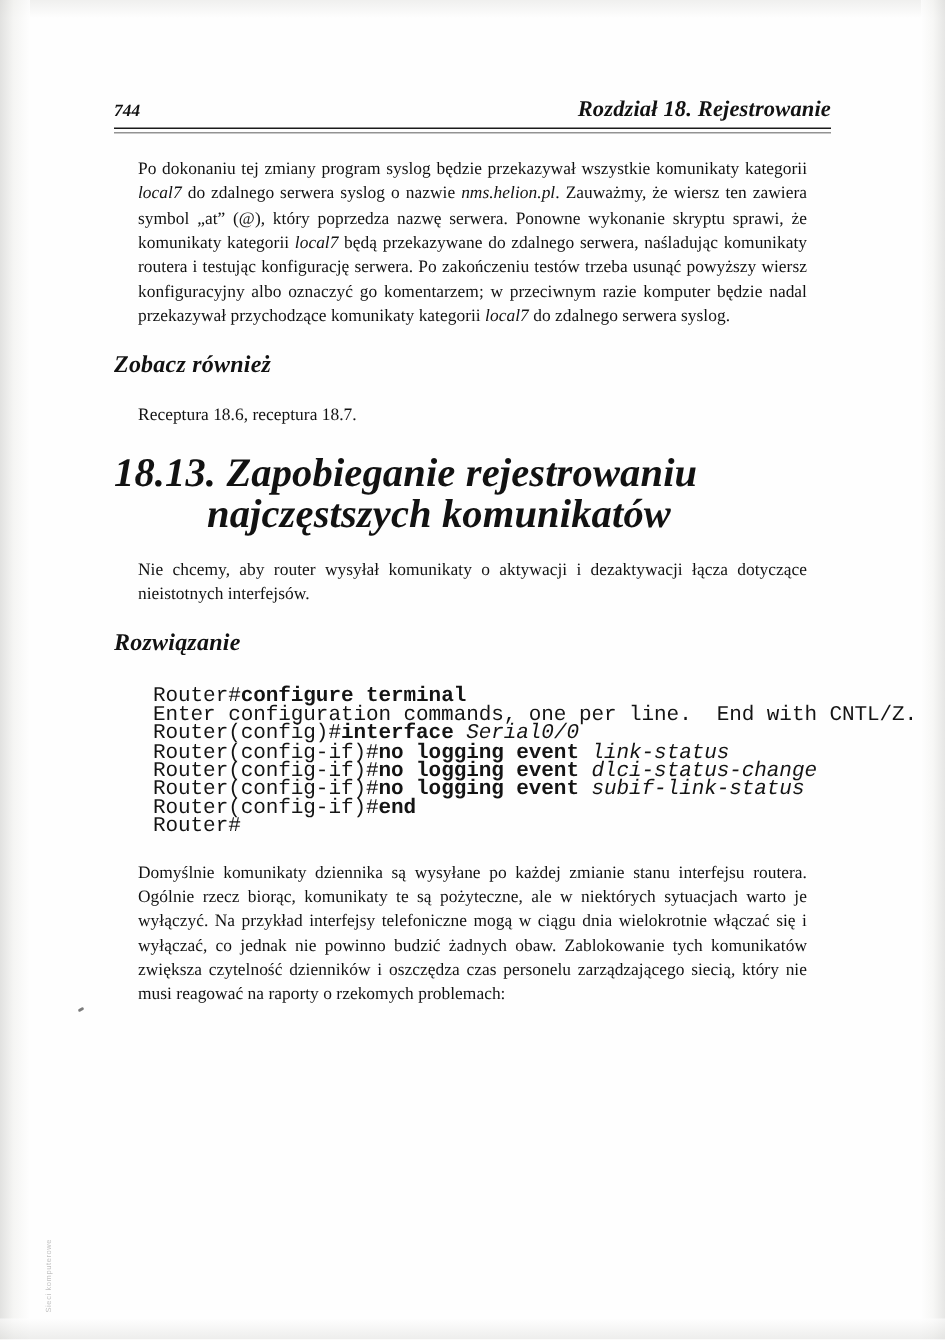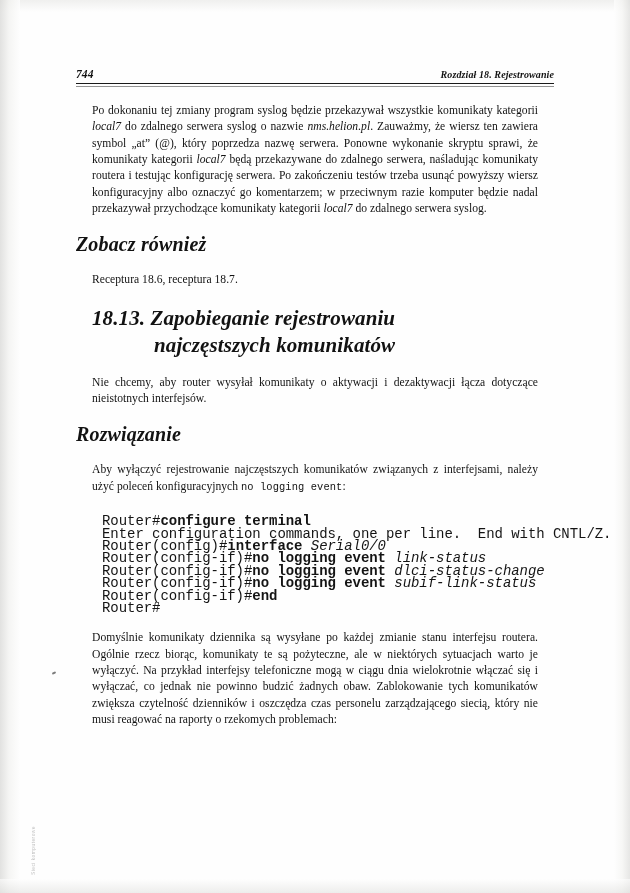"Rozdział 18. Rejestrowanie" .runhead .chapter { font-size: 10px -> 15px }
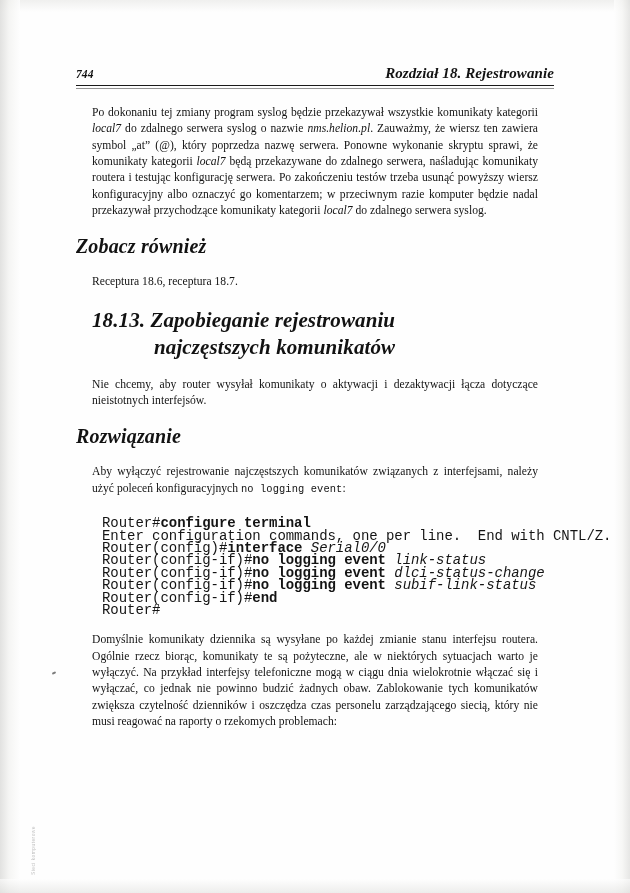"Zobacz również" h2.sec { font-size: 20px -> 16px }
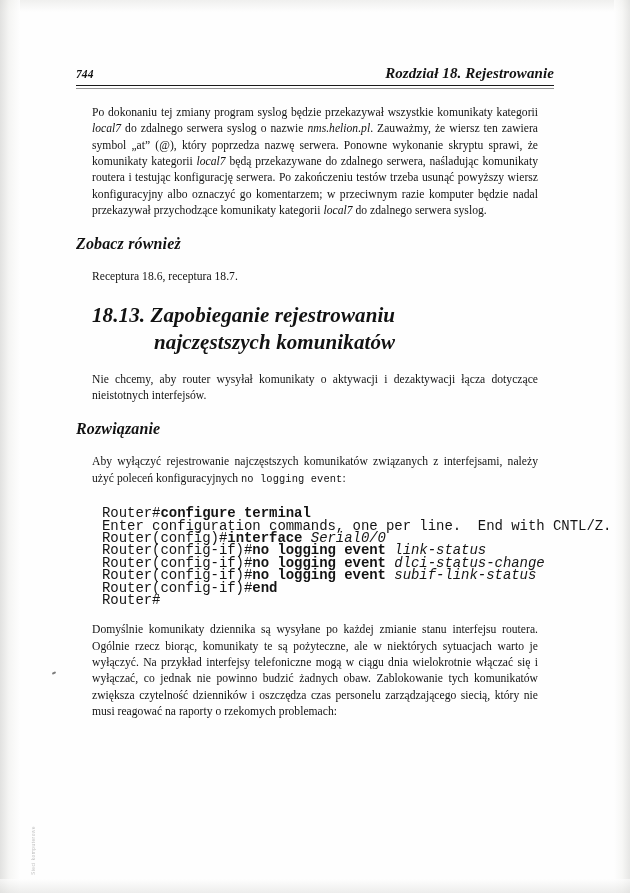"18.13. Zapobieganie rejestrowaniu" h1.recipe { font-size: 21px -> 27px; margin: 16px -> 0 }
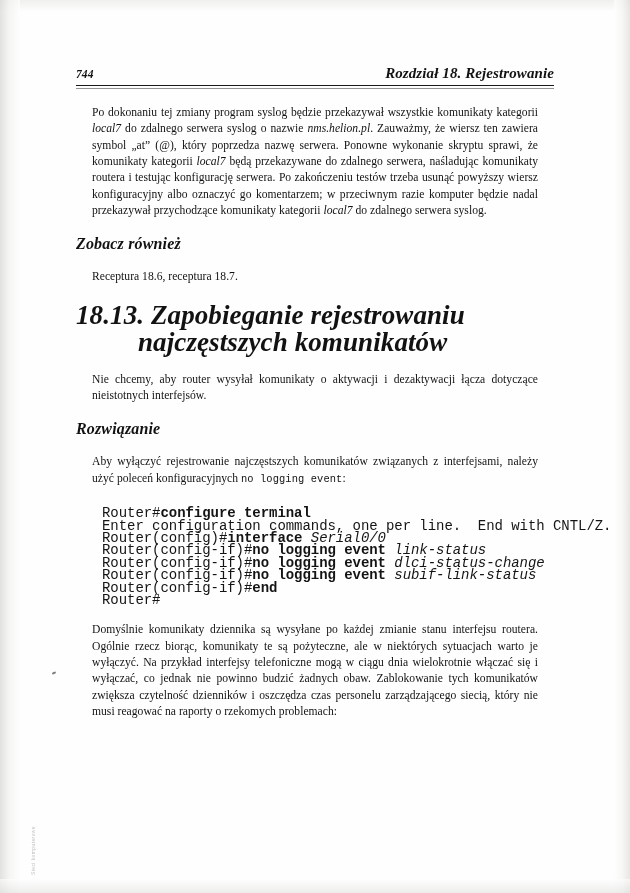"Aby wyłączyć rejestrowanie najczęstszych" p.body { html: <p><span>Aby wyłączyć rejestrowanie najczęstszych komunikatów związanych z interfejsami, należy użyć poleceń konfiguracyjnych </span><code>no logging event</code><span>:</span></p> -> none }
